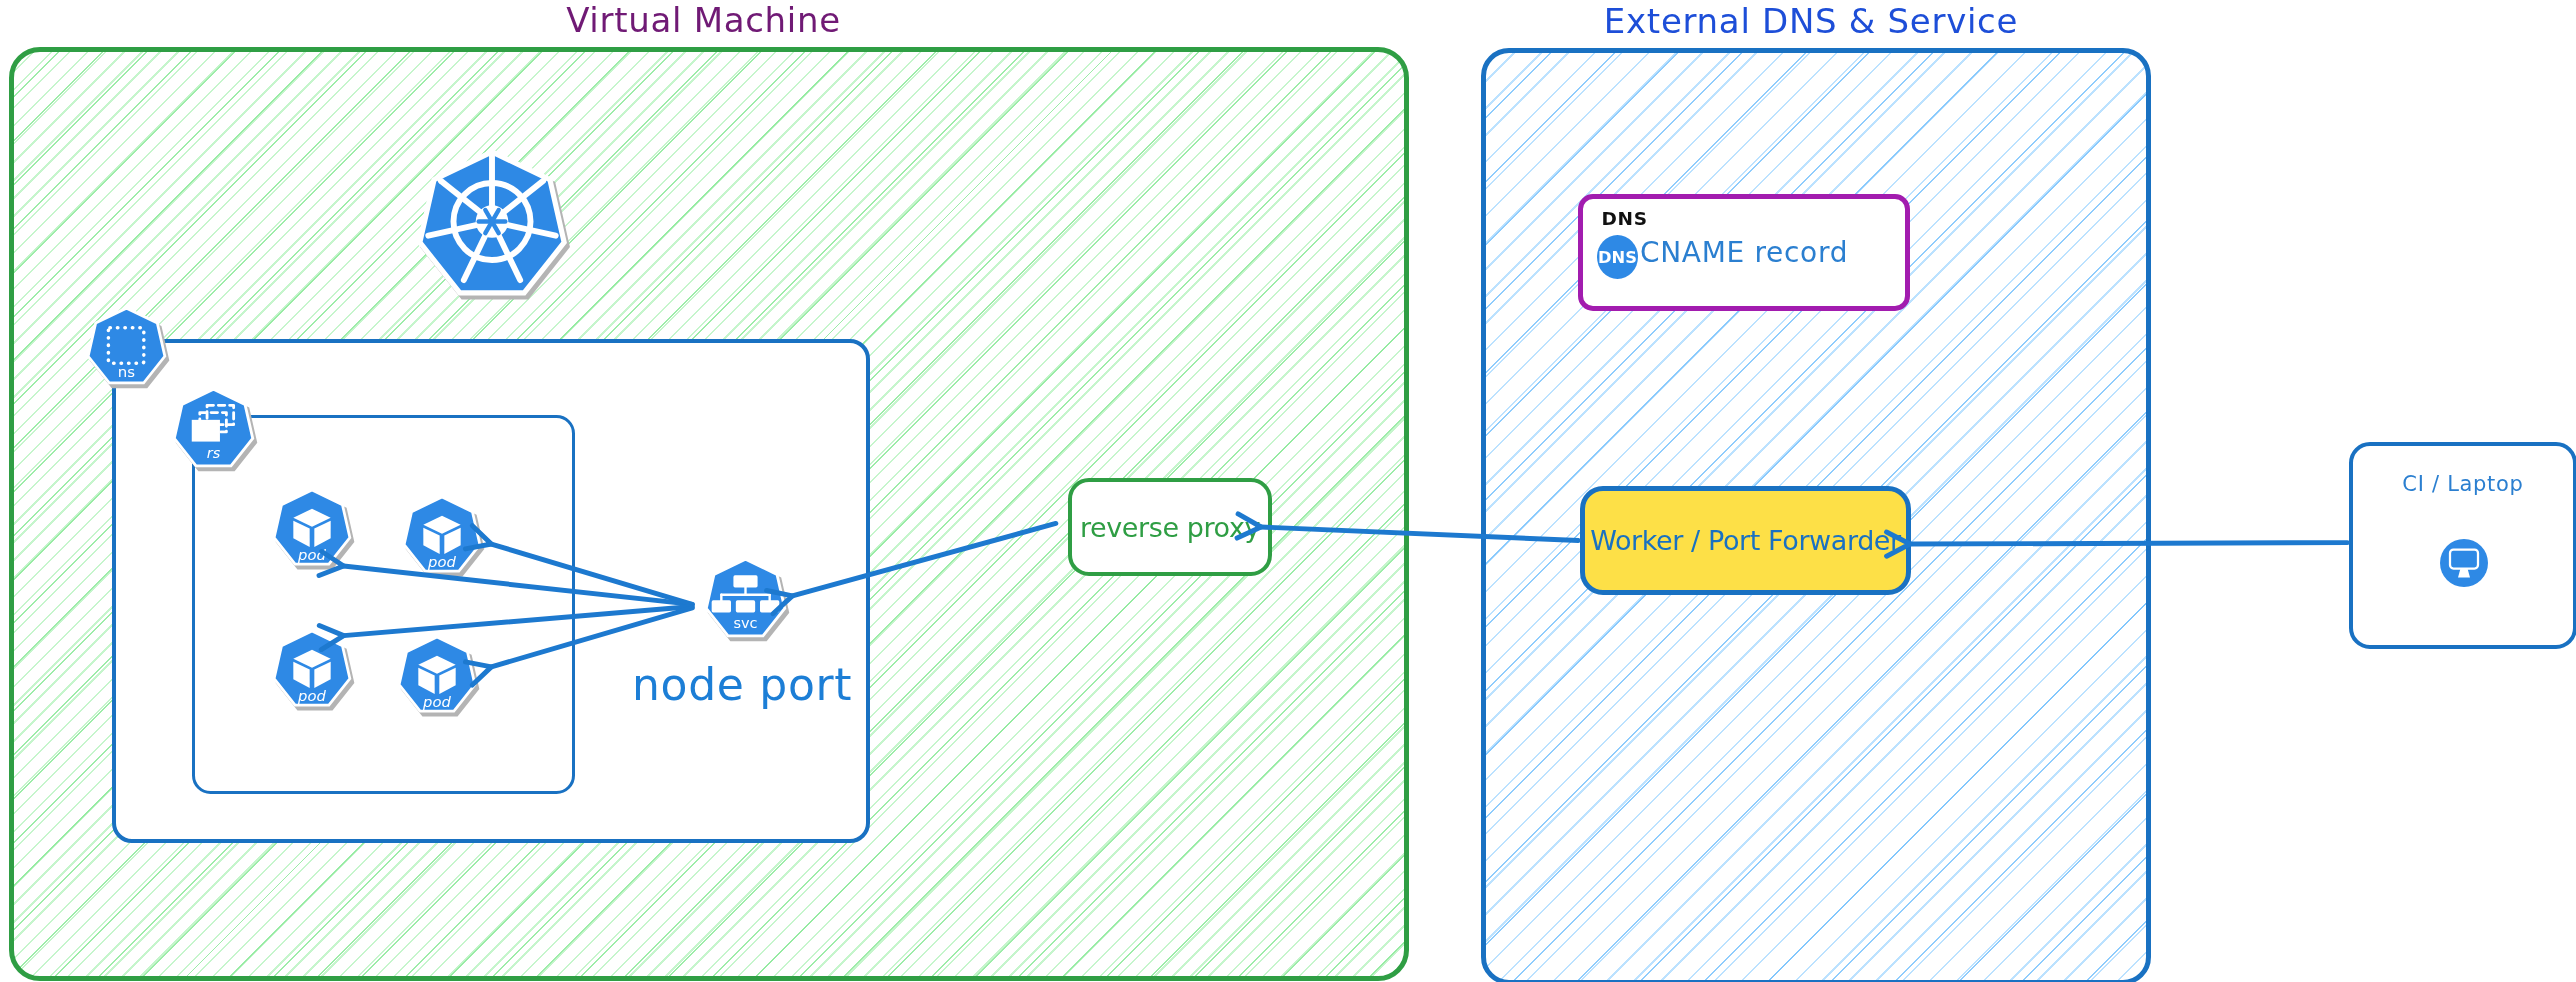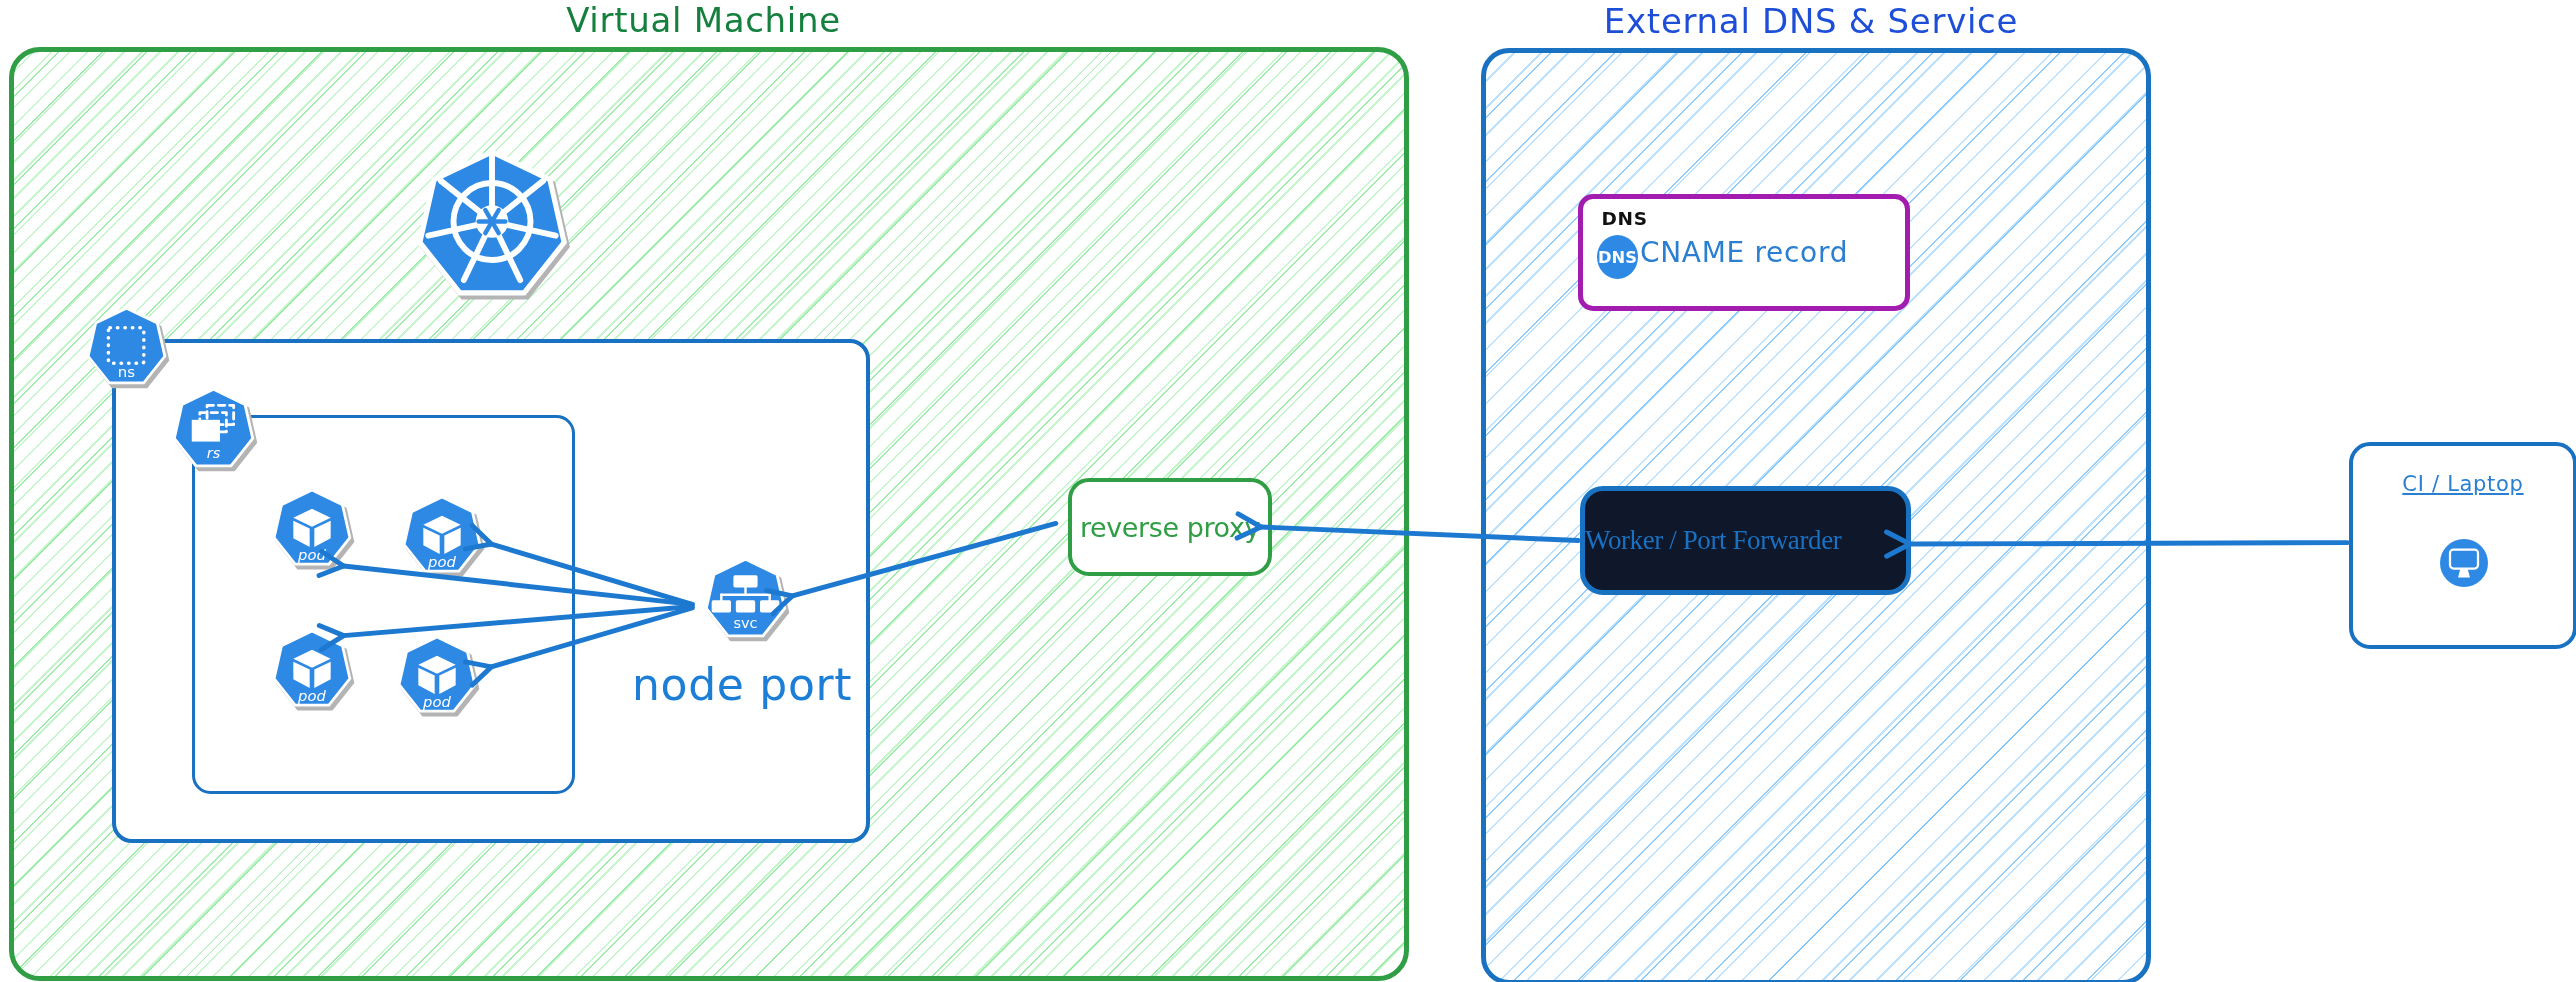"Virtual Machine" .vm-title { color: #15803d -> #701a75 }
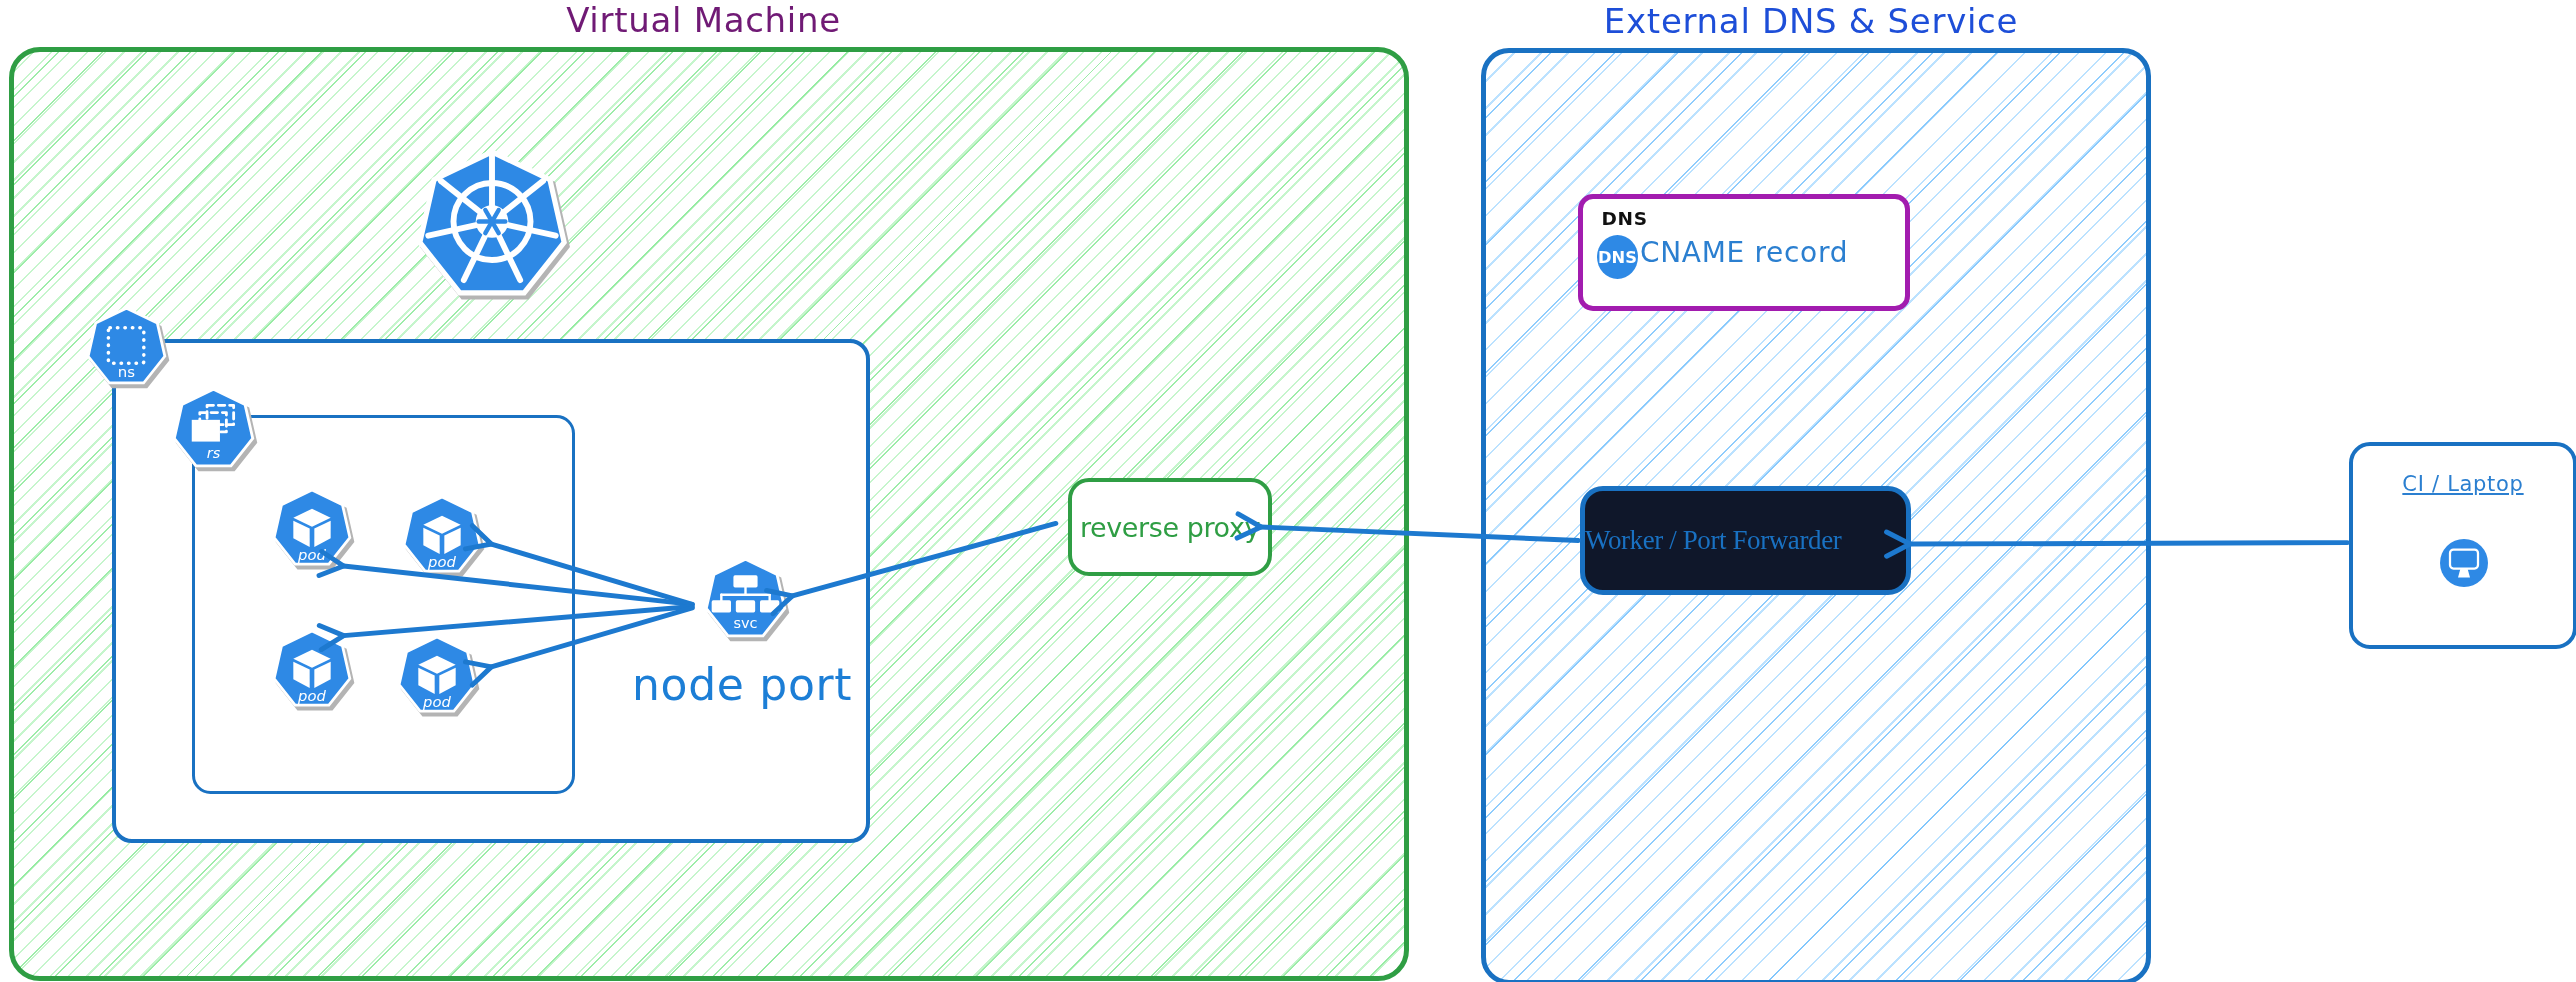"CI / Laptop" .ci-label { text-decoration: underline -> none }
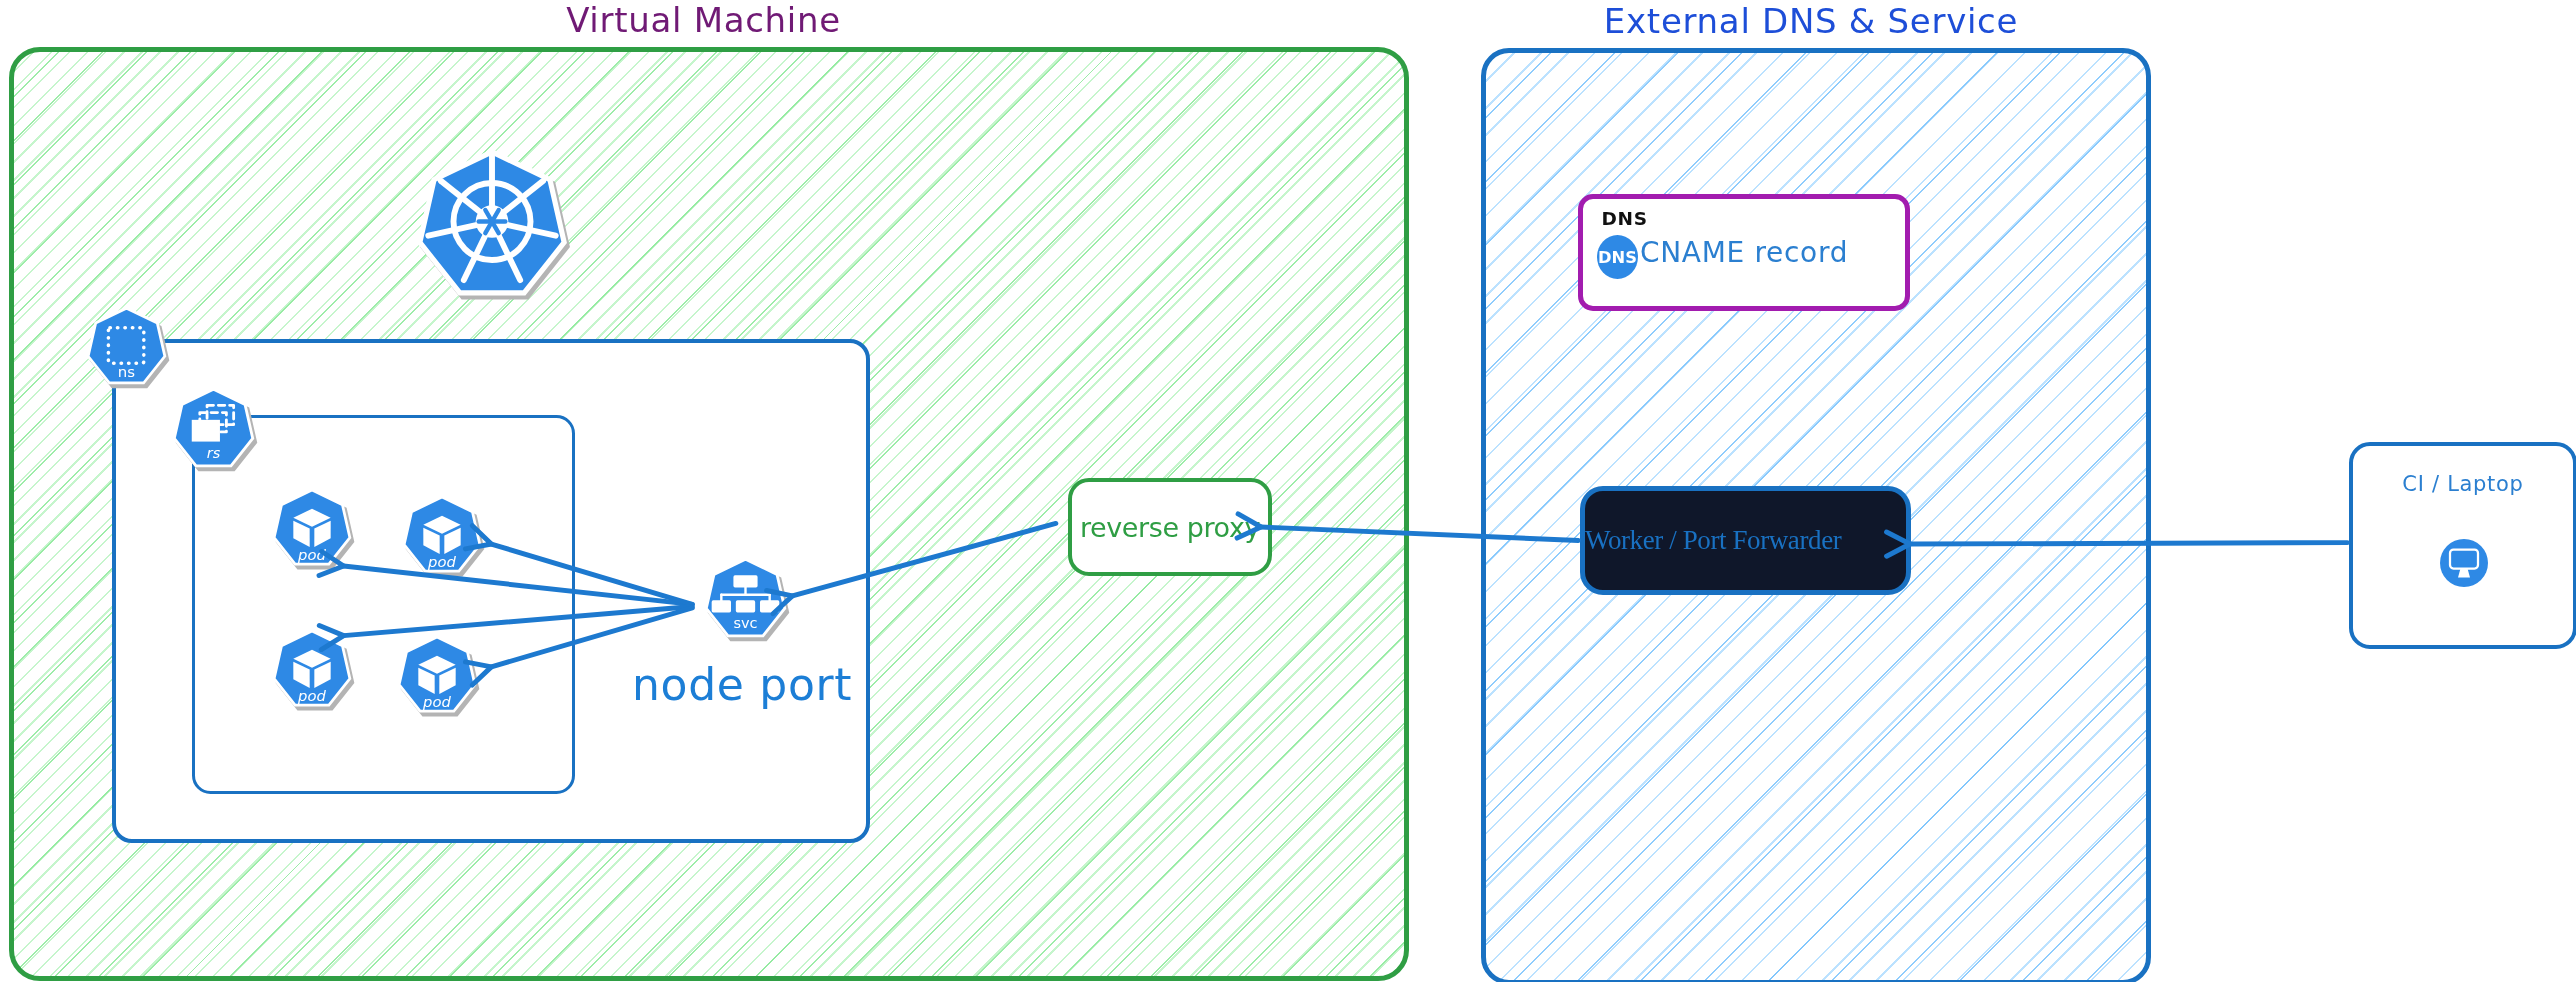"Worker / Port Forwarder" .worker-box { background: #0f172a -> #fde047; font-family: Liberation Serif, serif -> none; justify-content: none -> center }
